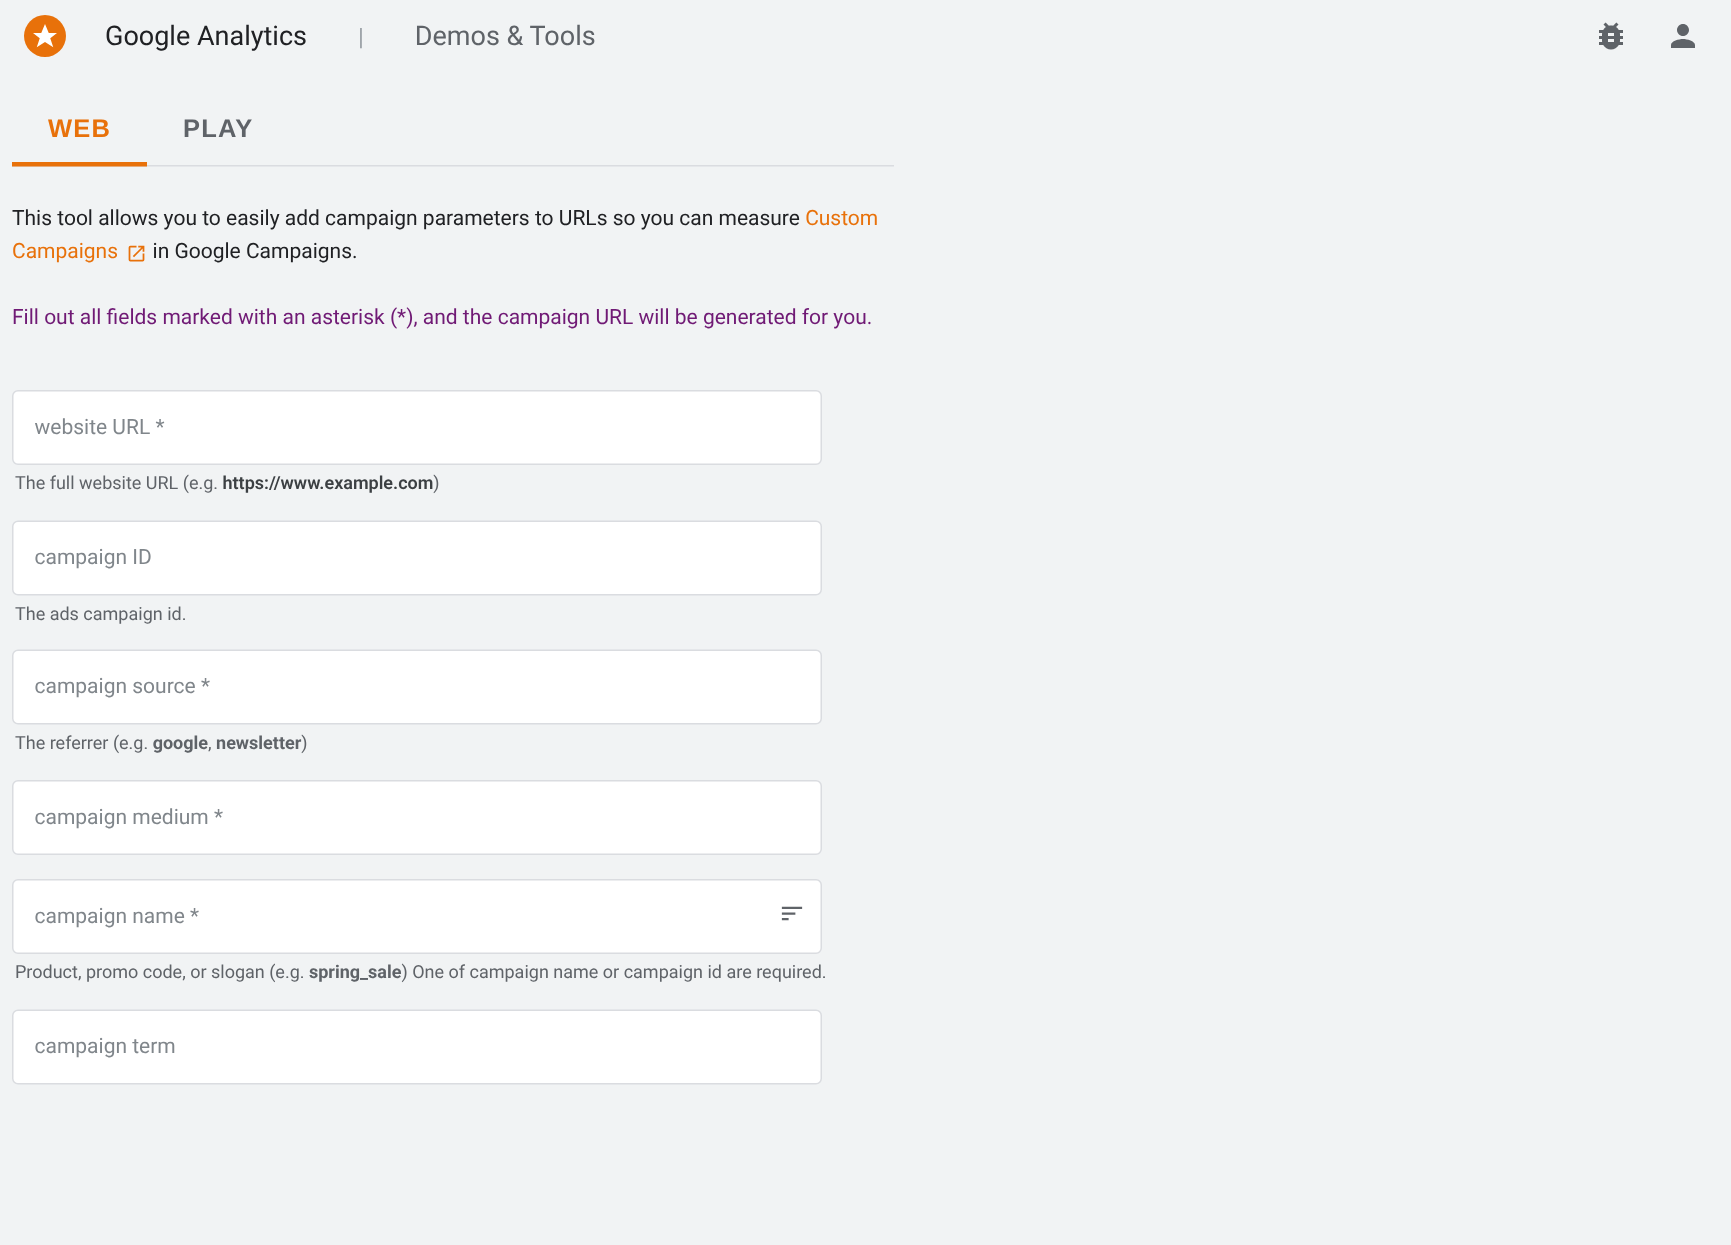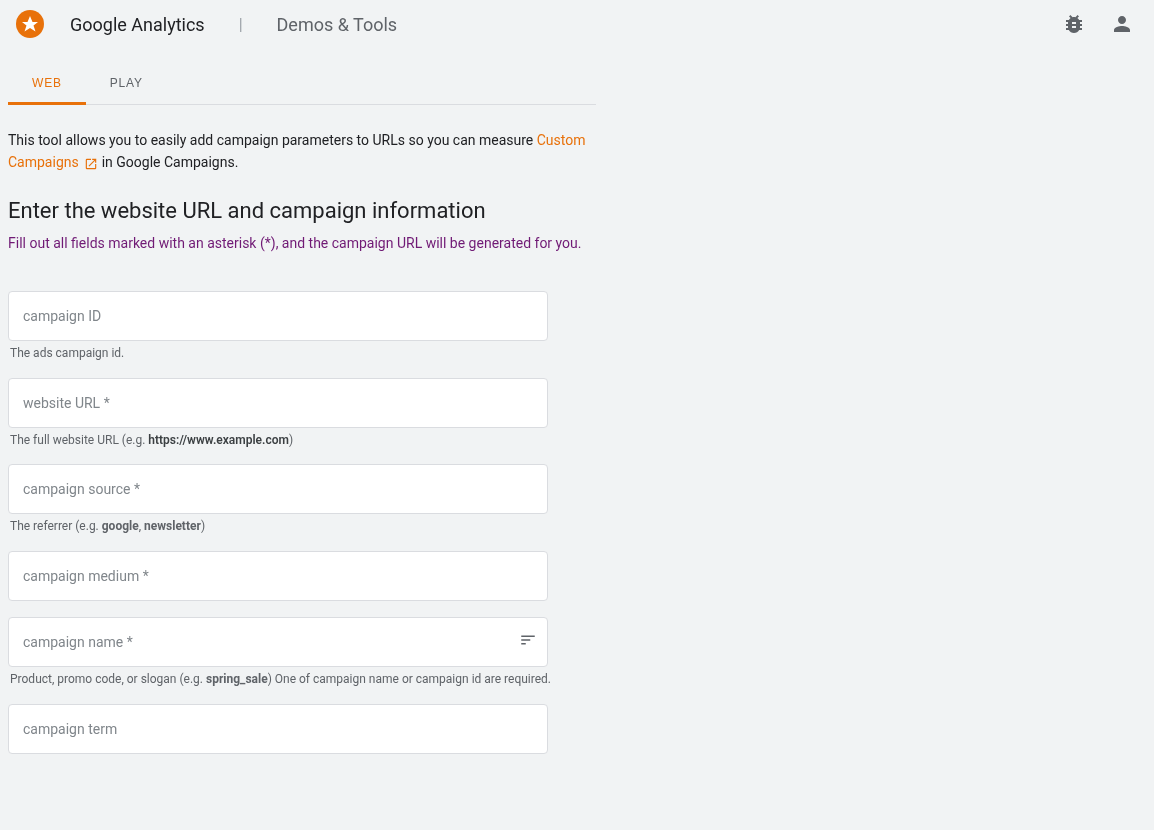"WEB" .tab { font-size: 12px -> 17px; font-weight: 400 -> 700 }
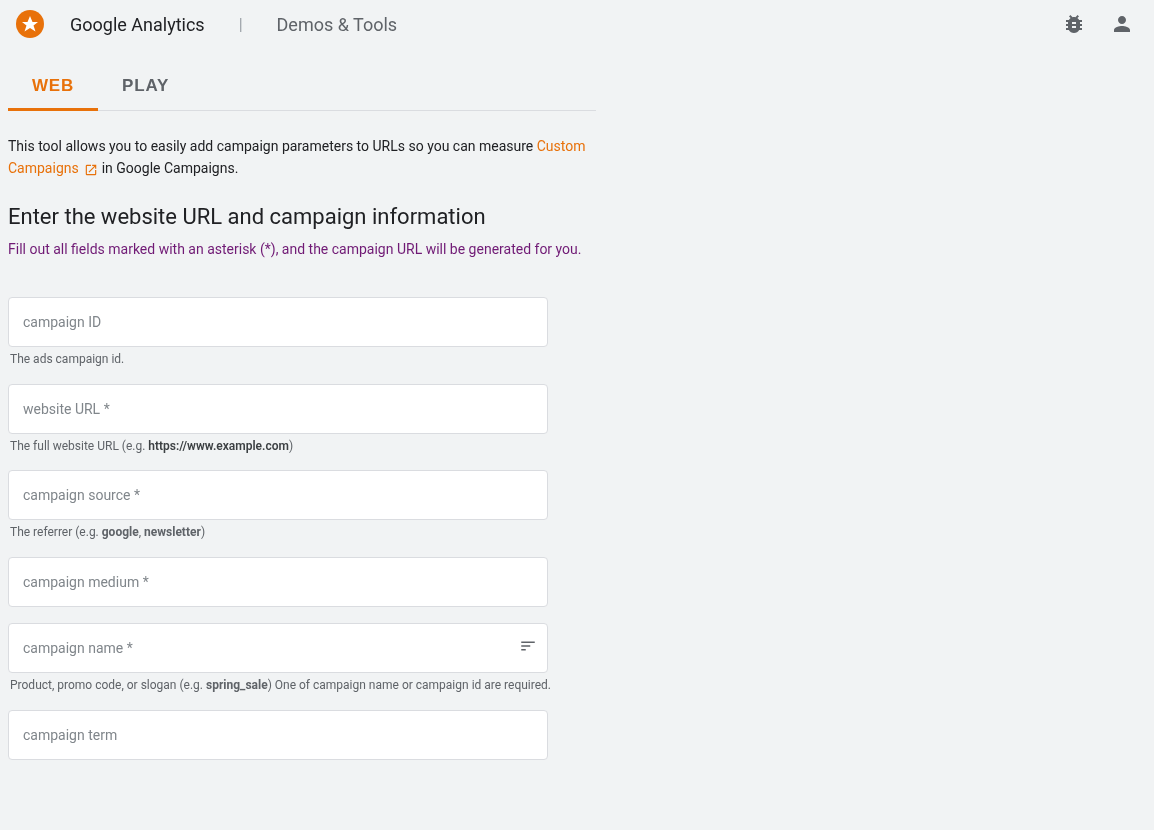"Enter the website URL and" h2.section-title { html: <h2>Enter the website URL and campaign information</h2> -> none }
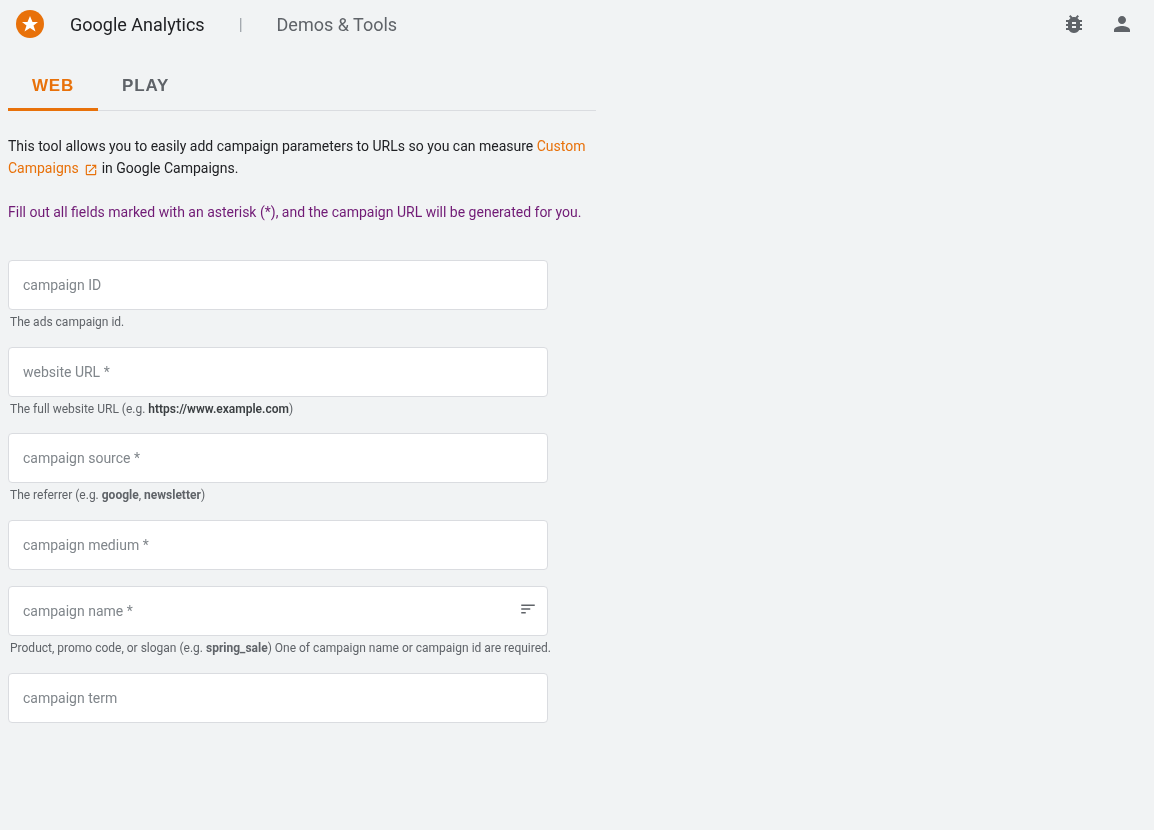"campaign ID" div.form-group { order: before "website URL *" -> after "website URL *" }
